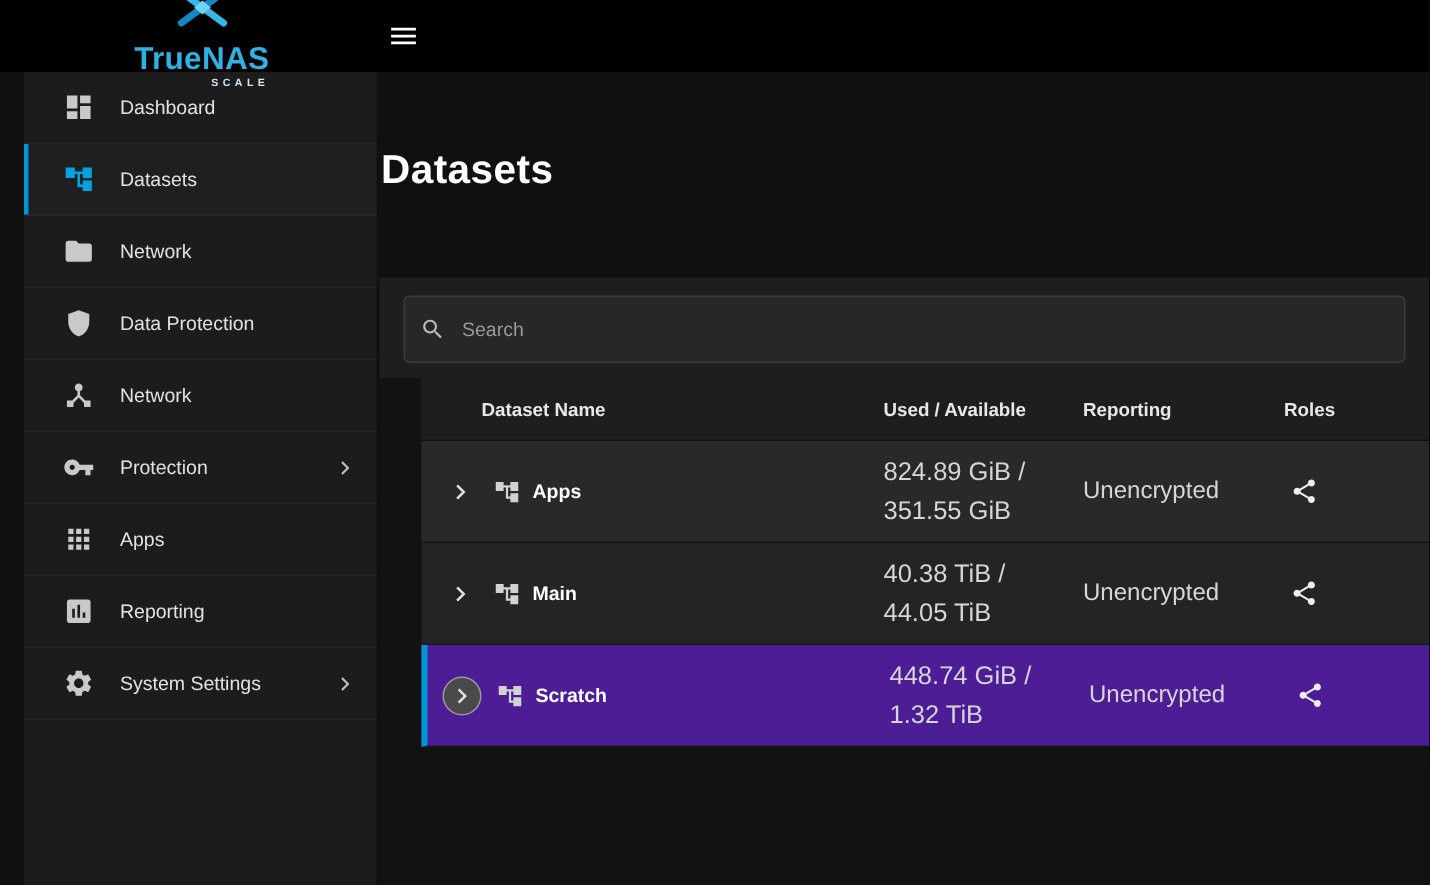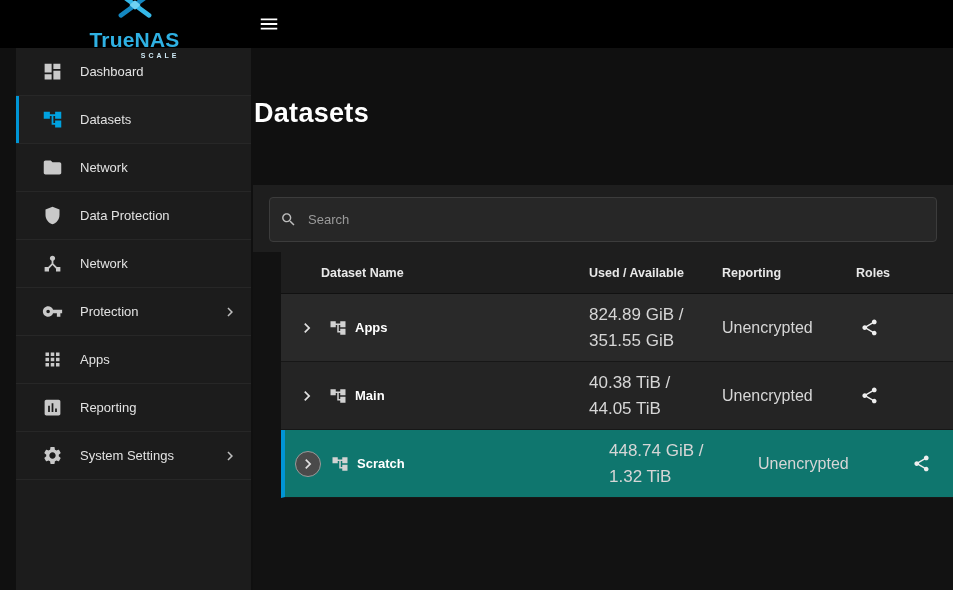"Scratch" .t-row.selected { background: #0f766e -> #4c1d95; gap: 16px -> none }
